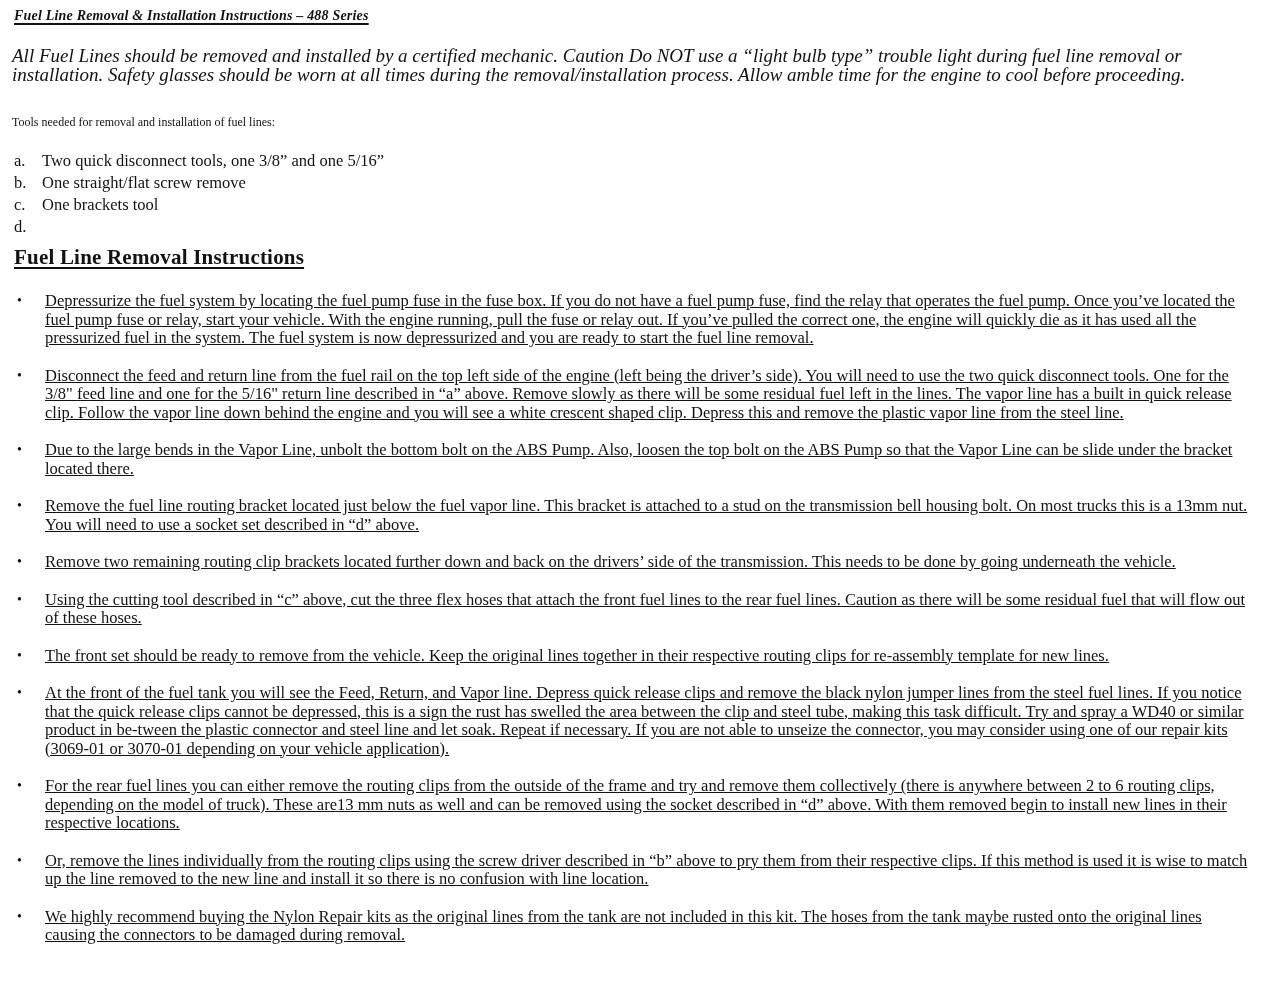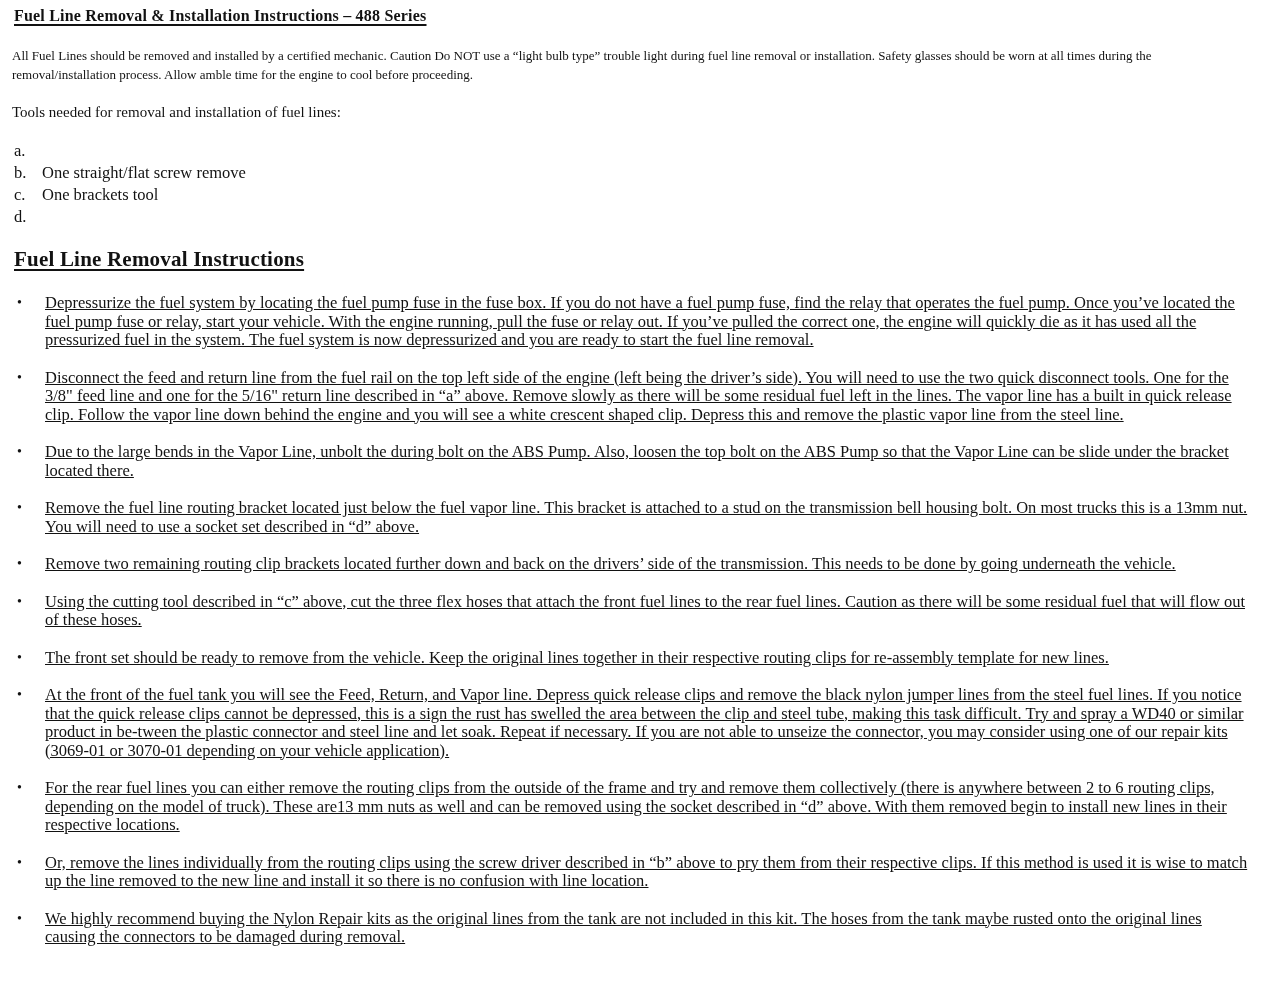"Fuel Line Removal & Installation" .doc-title { font-size: 16px -> 14px; font-style: none -> italic }
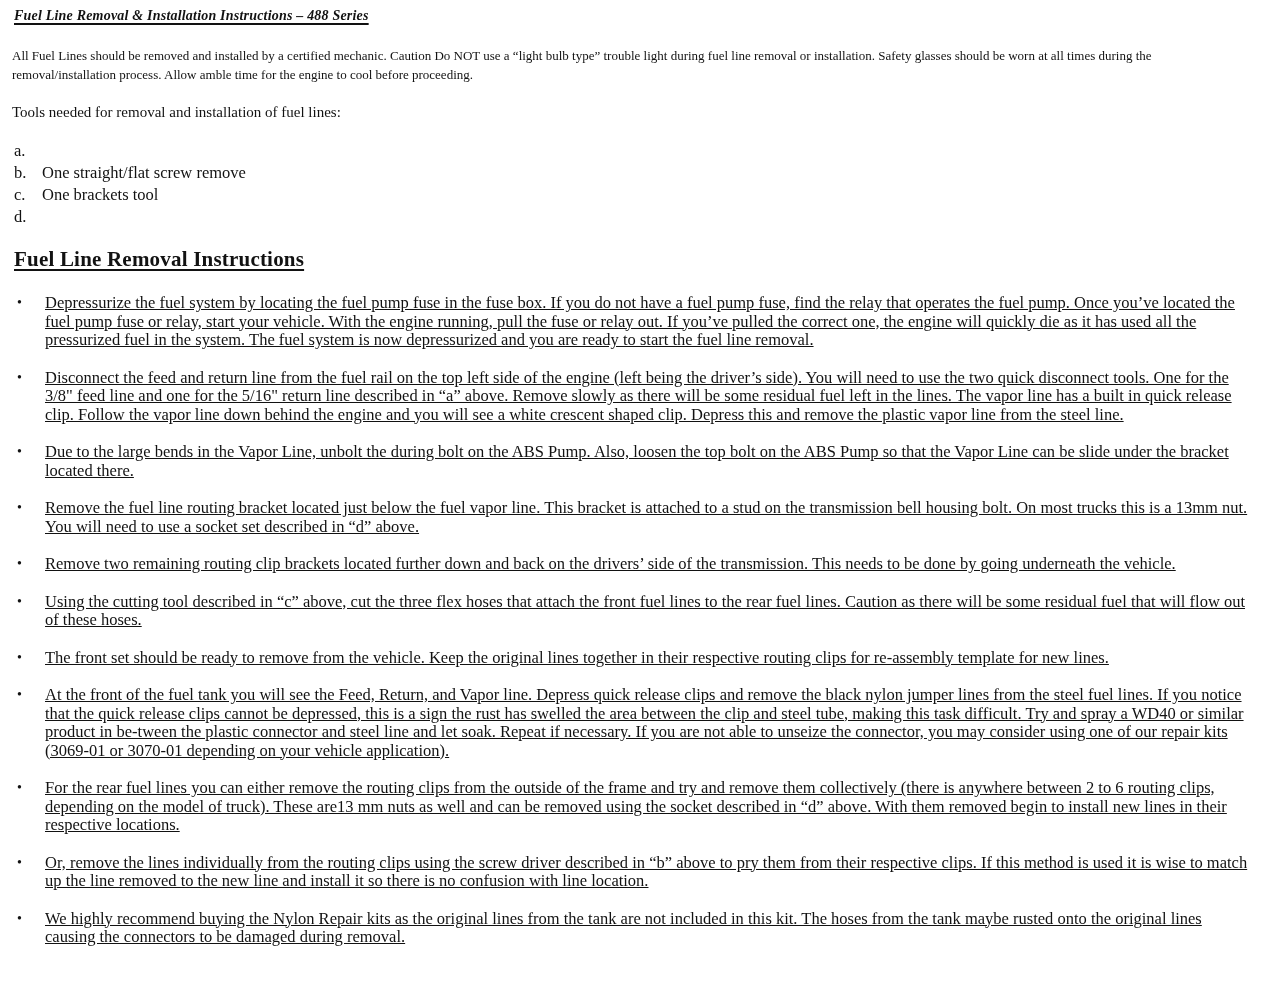"All Fuel Lines should be" .intro { font-size: 13px -> 19px; font-style: none -> italic }
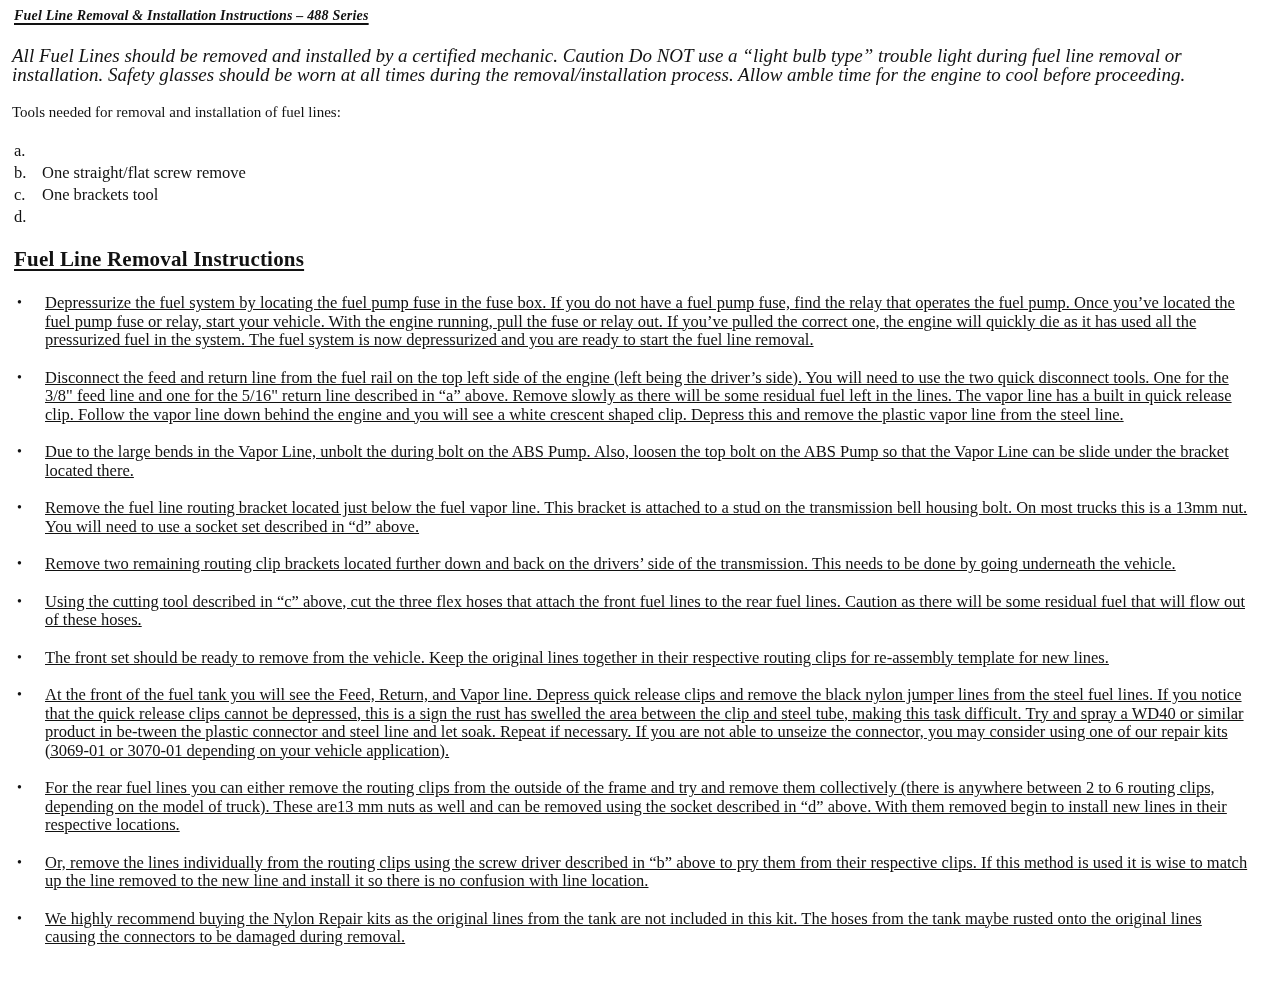"Tools needed for removal and" .tools-heading { font-size: 15px -> 12px; margin: 19px 0 0 0 -> 29px 0 0 0 }
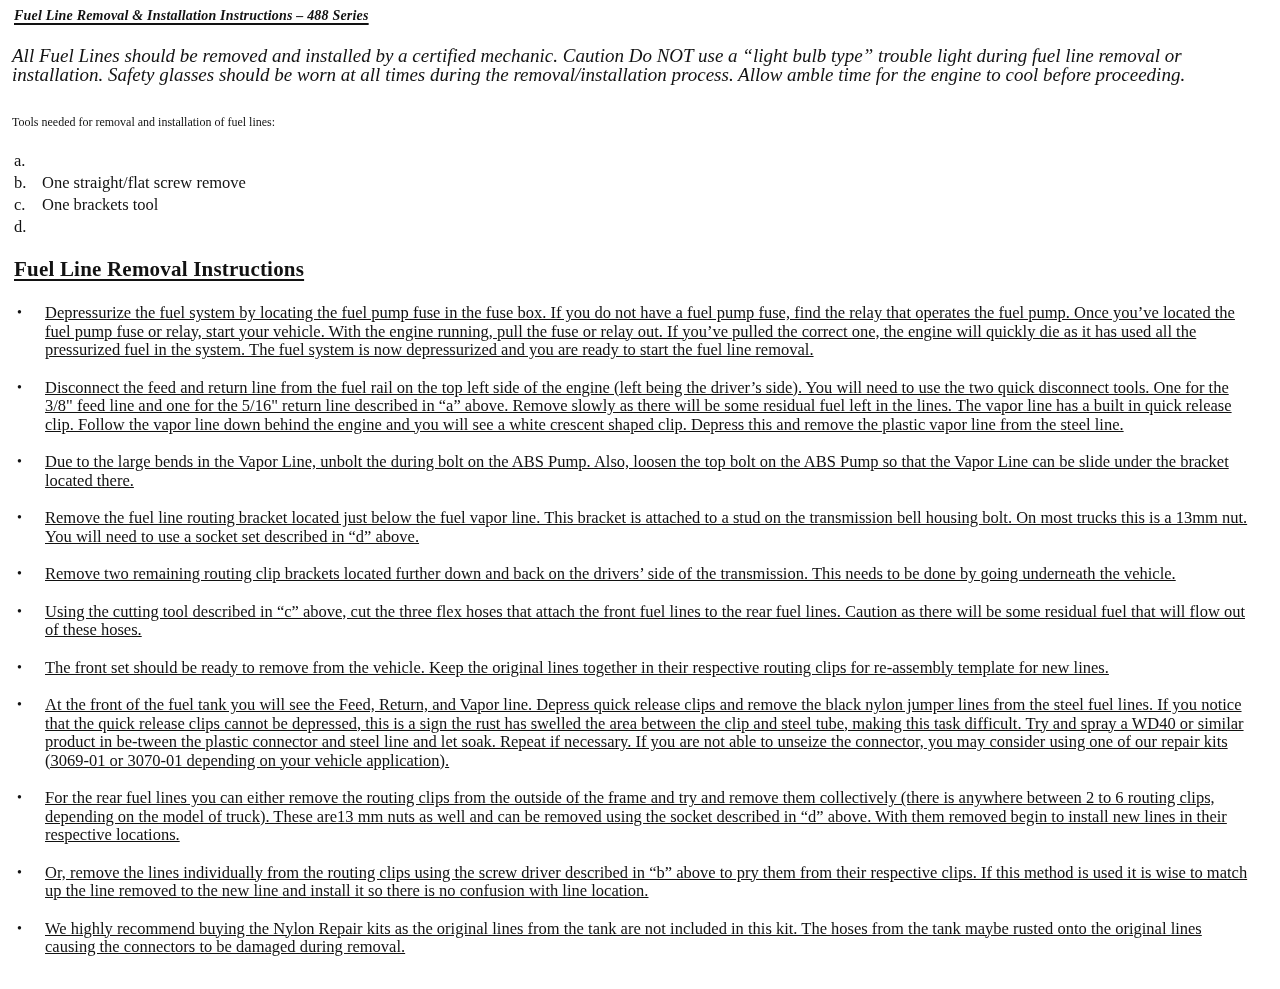"Two quick disconnect tools, one" span.tool-text { html: none -> <span>Two quick disconnect tools, one 3/8” and one 5/16”</span> }
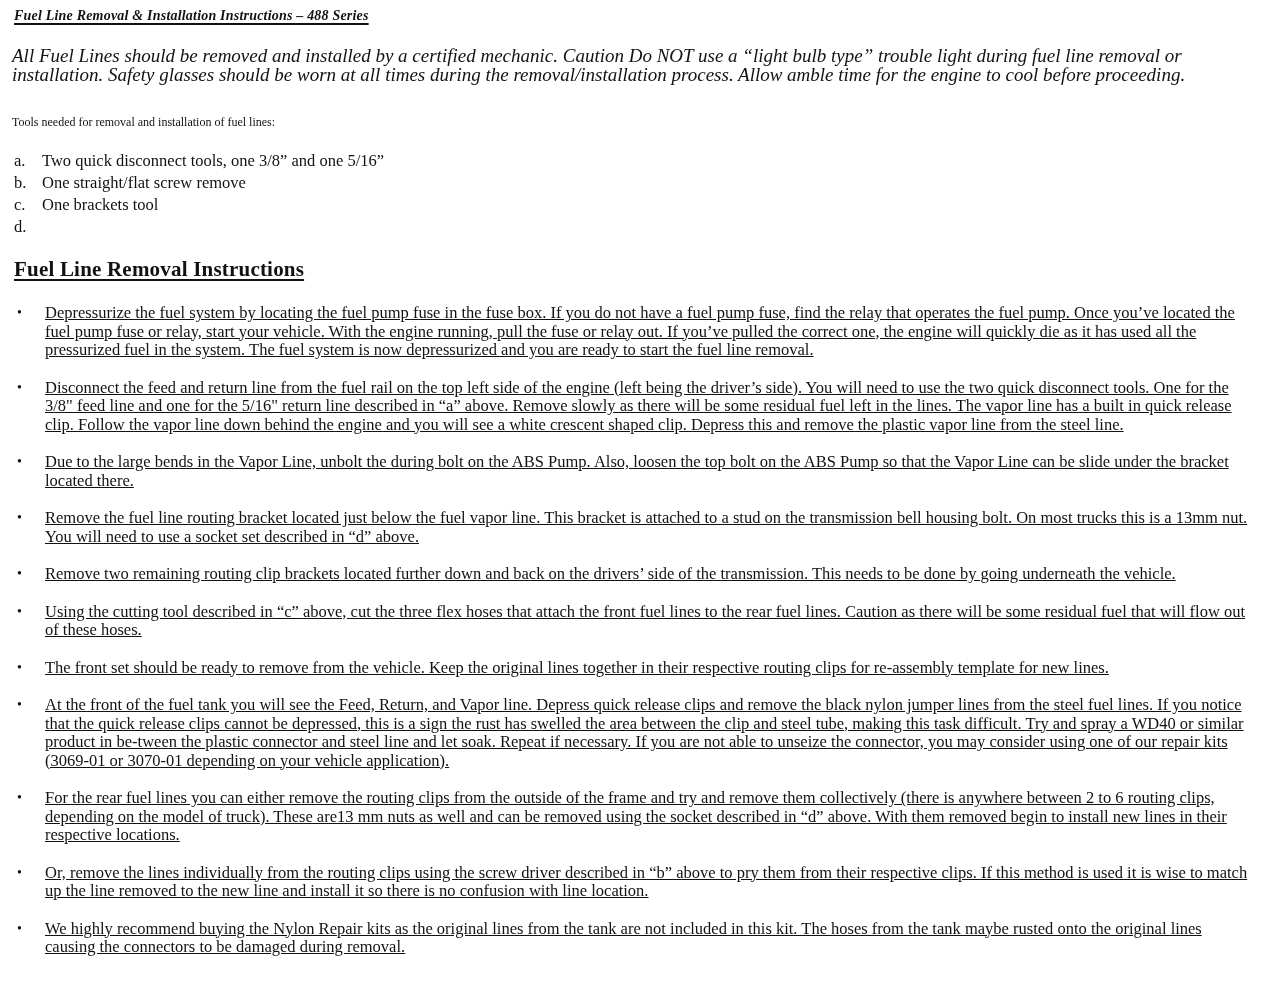"Fuel Line Removal Instructions" .section-heading { margin: 18px 0 0 2px -> 6px 0 0 2px }
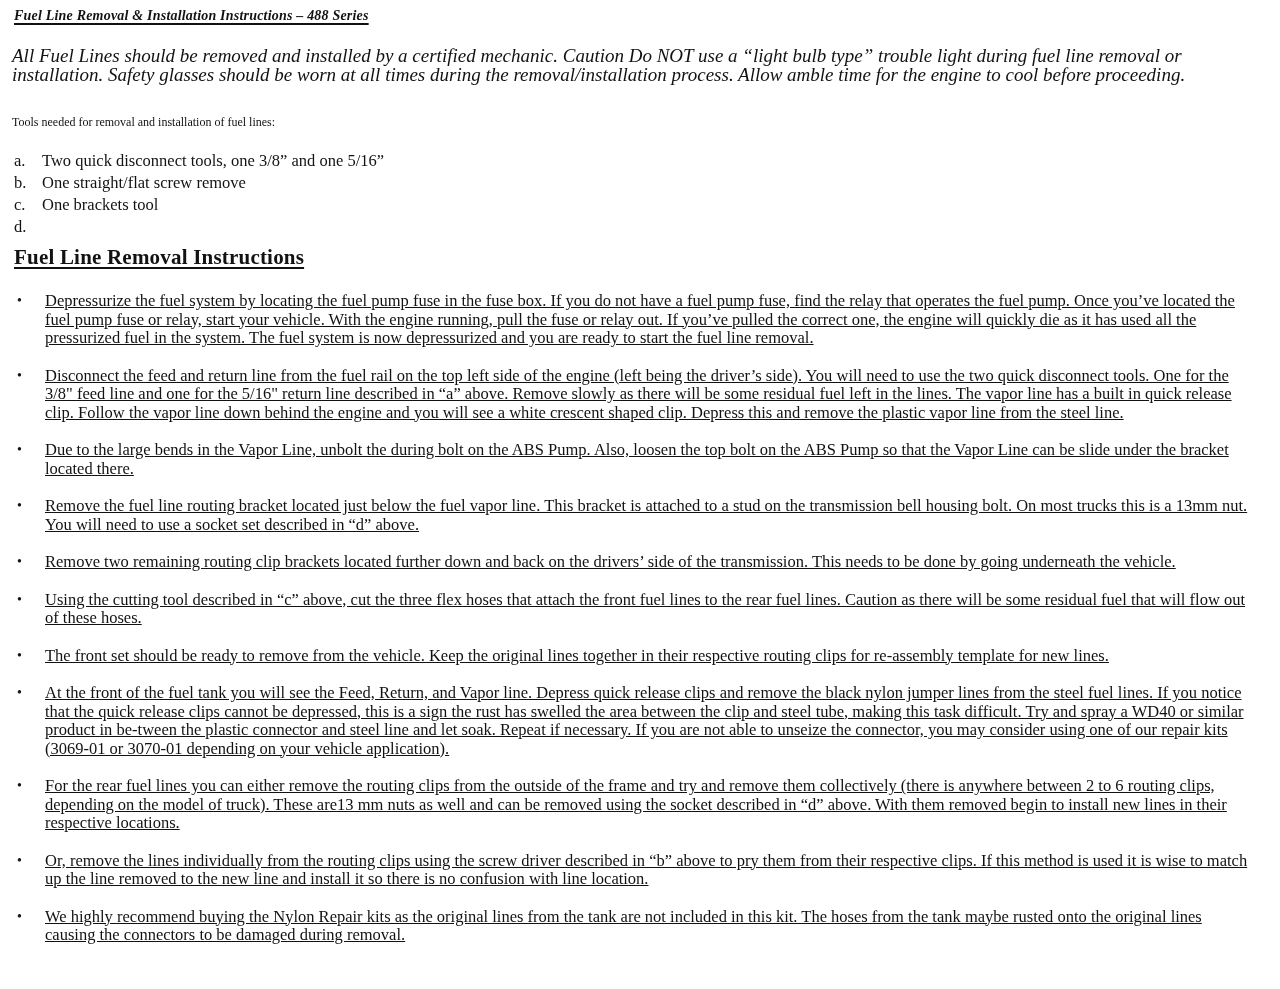"Due to the large bends" span.step-text { text: during -> bottom }
